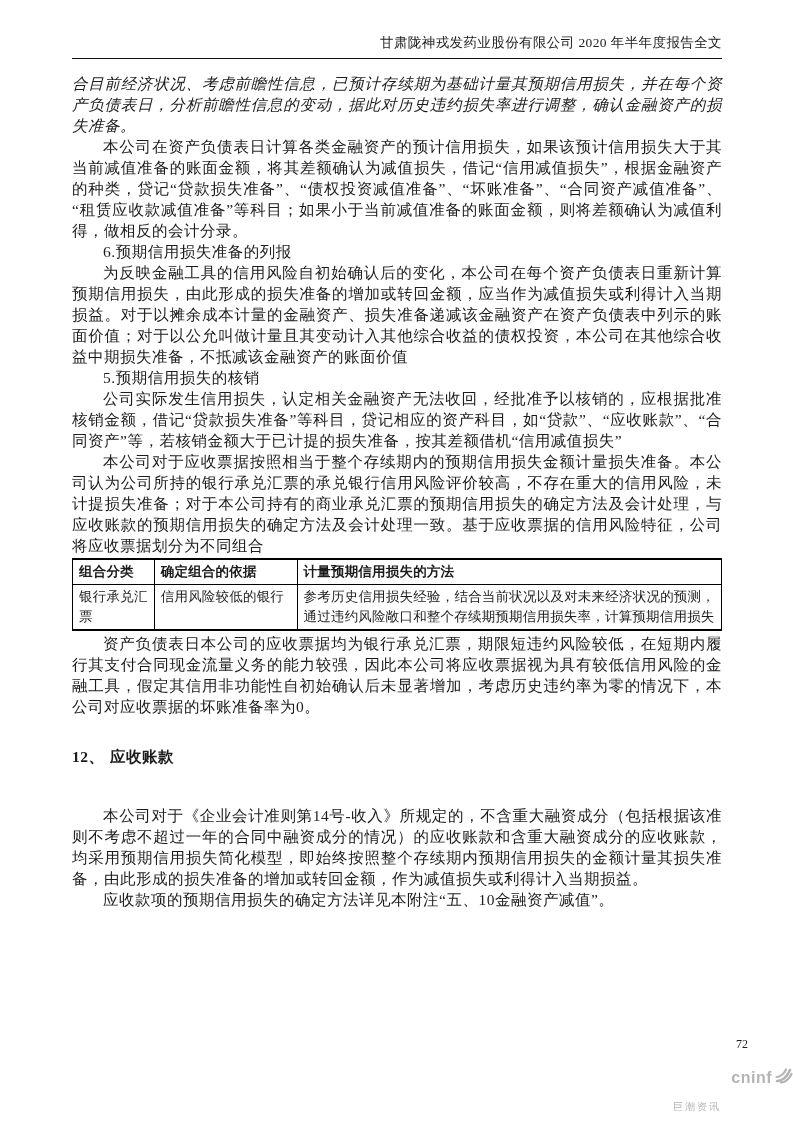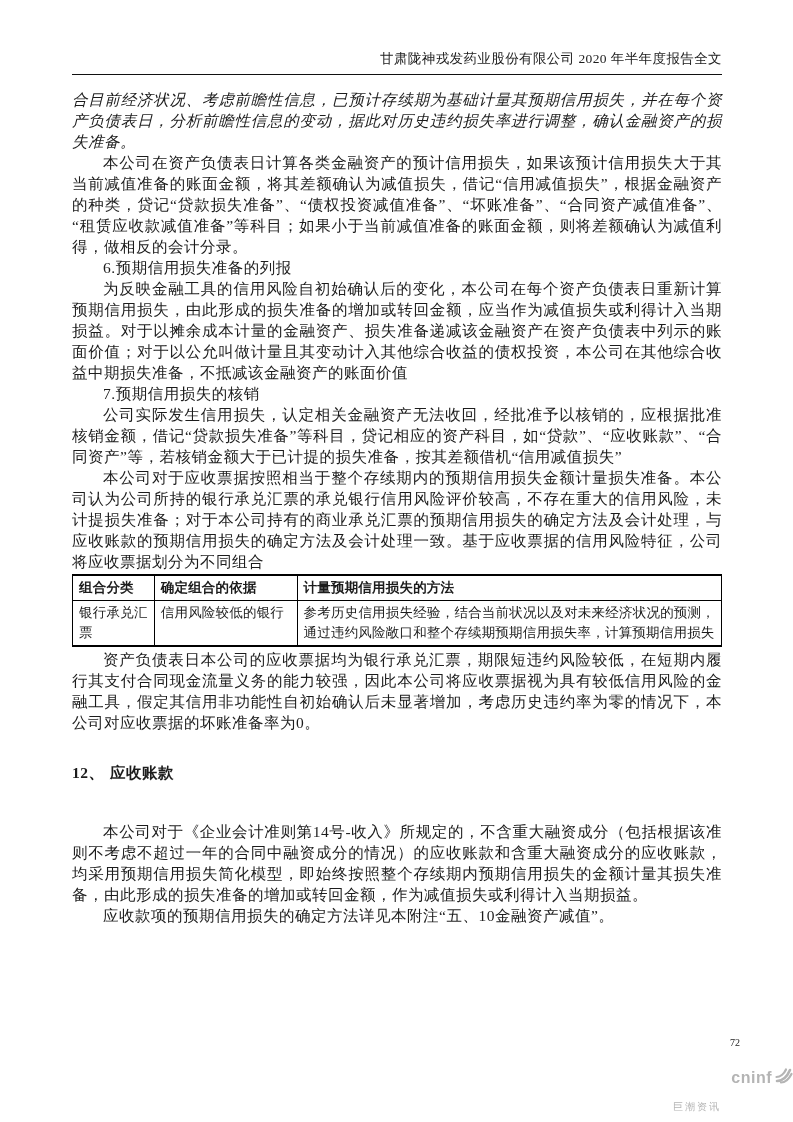"甘肃陇神戎发药业股份有限公司 2020 年半年度报告全文" .content { top: 50px -> 34px }
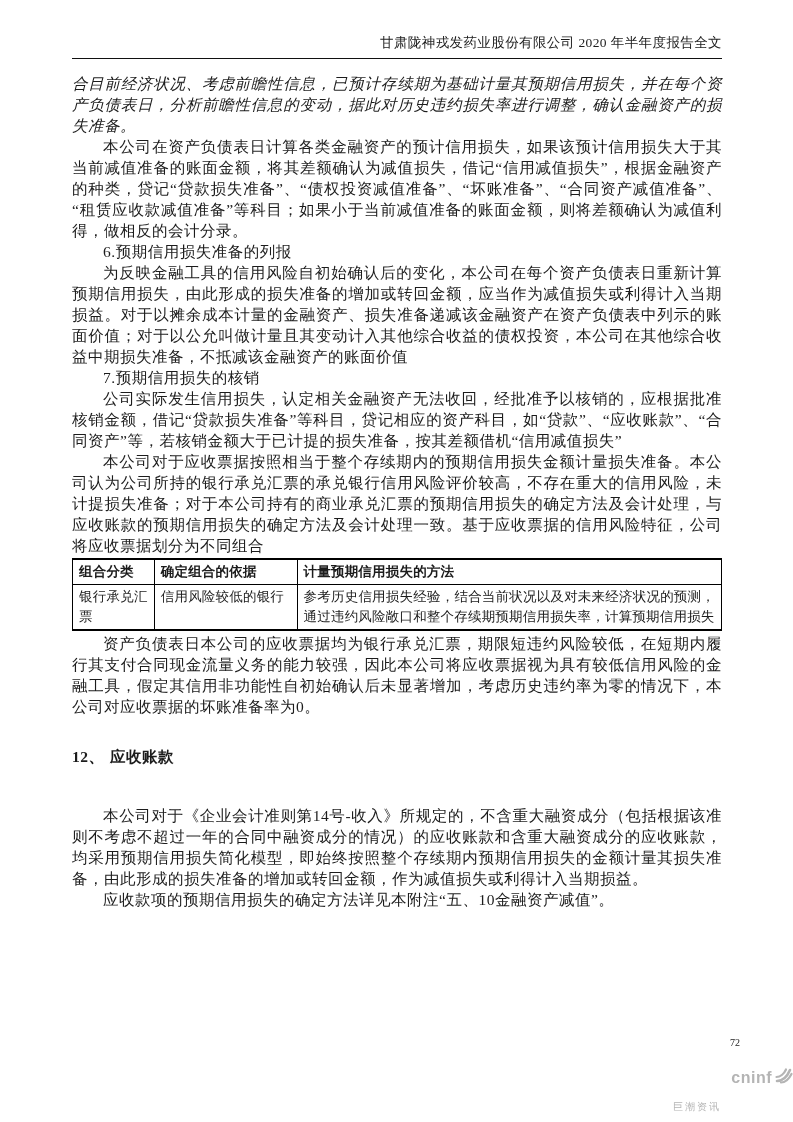"7.预期信用损失的核销" p.para { text: 7 -> 5 }
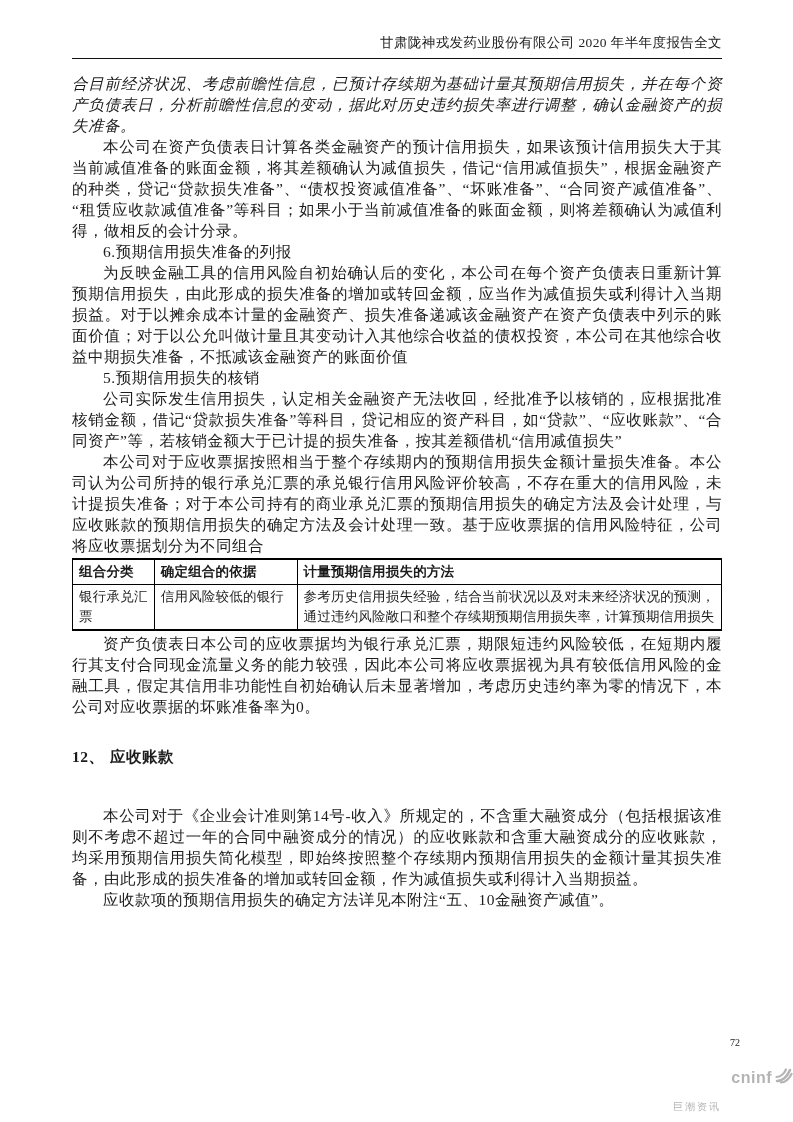"72" .page-number { font-size: 10px -> 12px; right: 53px -> 45px }
